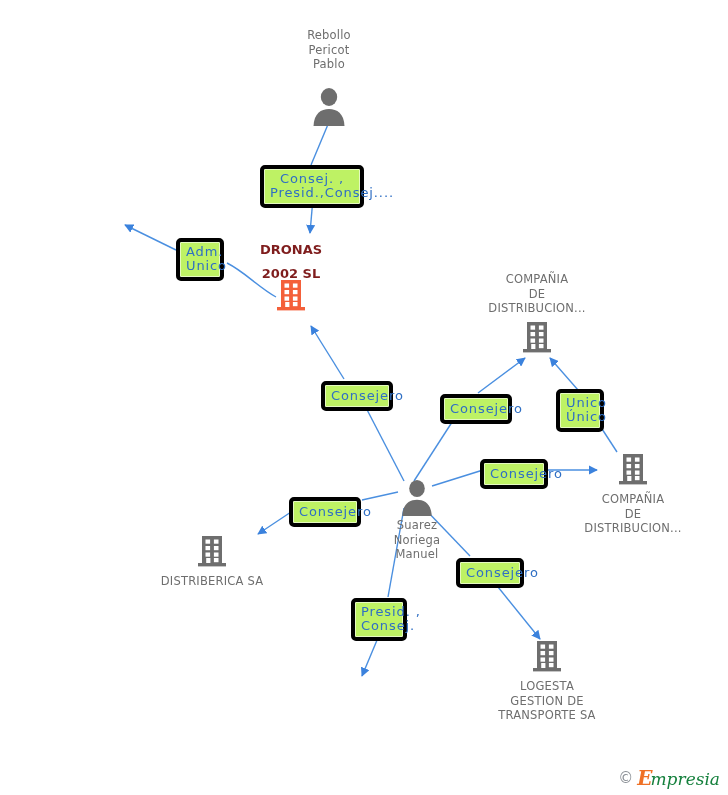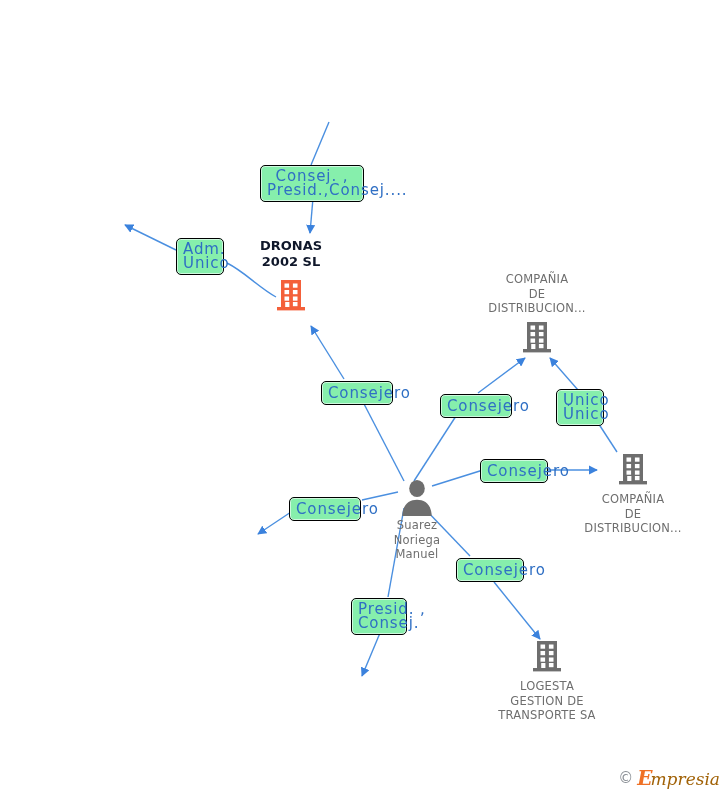"Rebollo" div.node { html: none -> <div> <div>Rebollo Pericot Pablo</div> <span> <svg> <ellipse></ellipse> <path></path> </svg> </span> </div> }
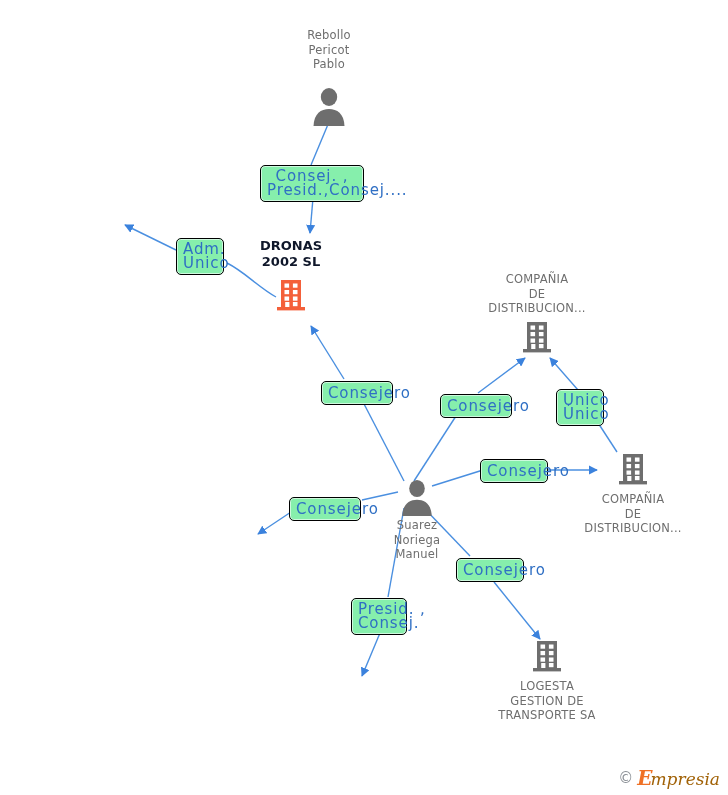"Consej. ," .edge-label { background: #86efac -> #bef264; border: 1px solid #000000 -> 4px solid #000000; font-size: 15px -> 13px }
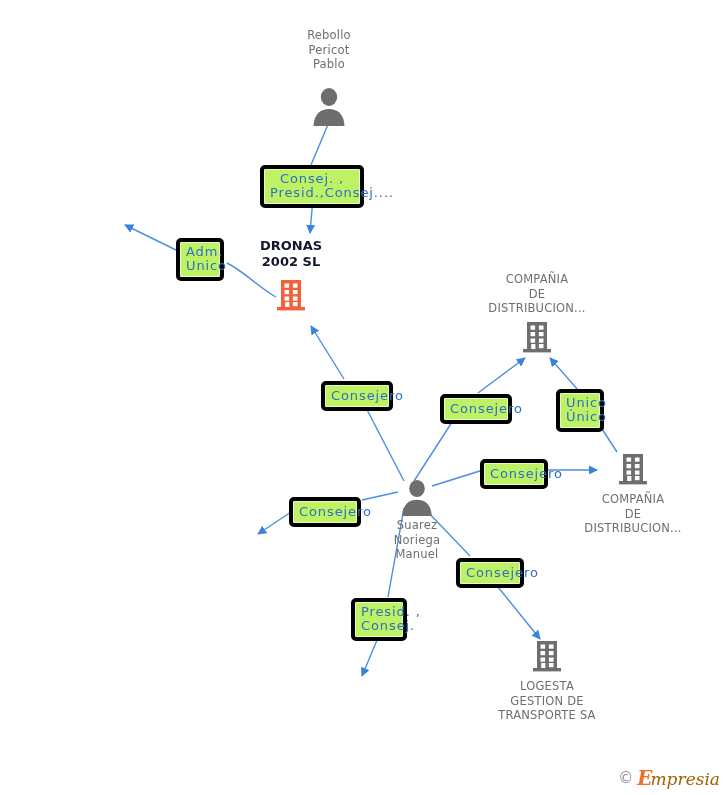"DRONAS" .caption.company-hl { color: #0f172a -> #7f1d1d; line-height: 16px -> 24px }
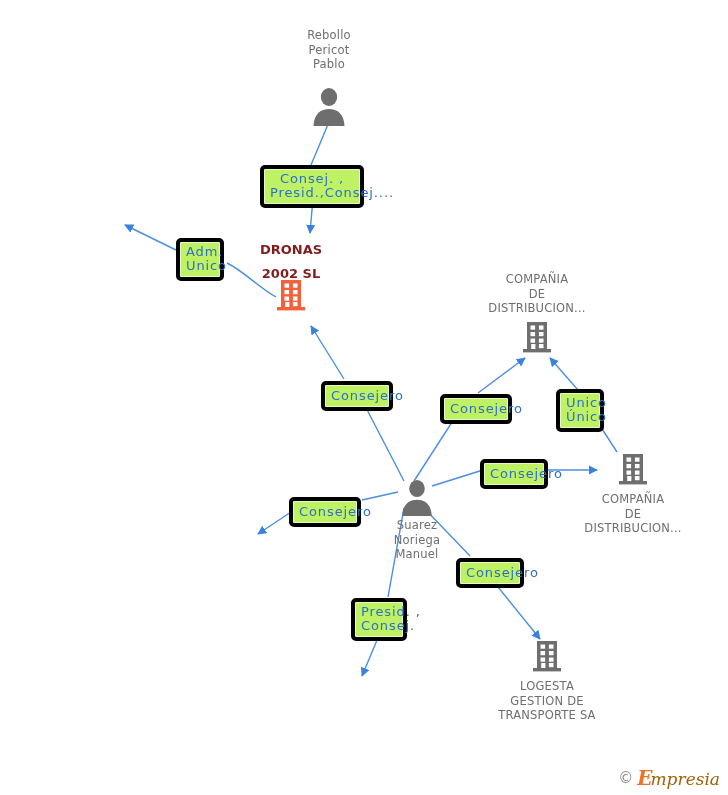"DISTRIBERICA SA" div.node { html: none -> <div> <span> <svg> <rect></rect> <rect></rect> <rect></rect> <rect></rect> <rect></rect> <rect></rect> <rect></rect> <rect></rect> <rect></rect> <rect></rect> </svg> </span> <div>DISTRIBERICA SA</div> </div> }
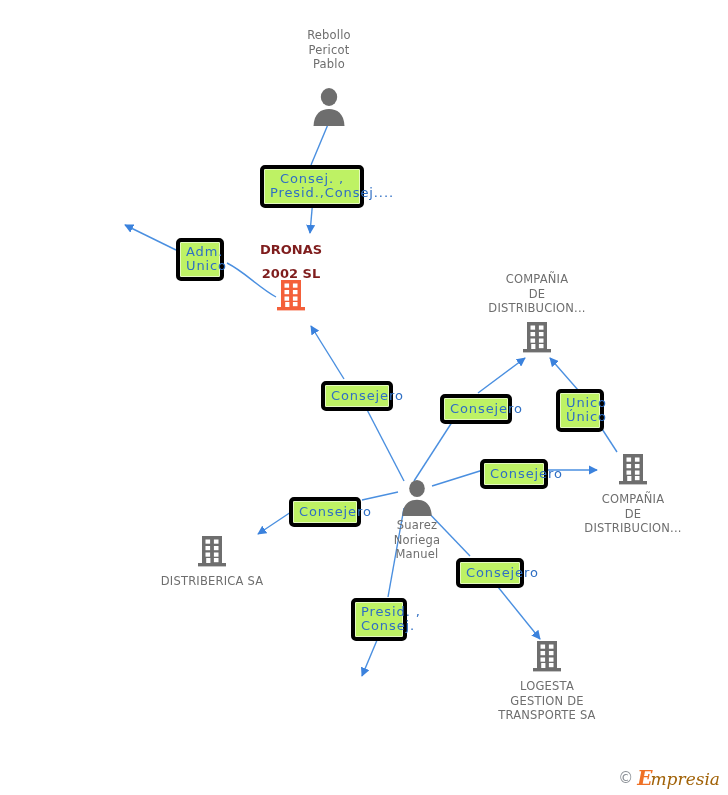"mpresia" #watermark .wm-rest { color: #a16207 -> #15803d }
